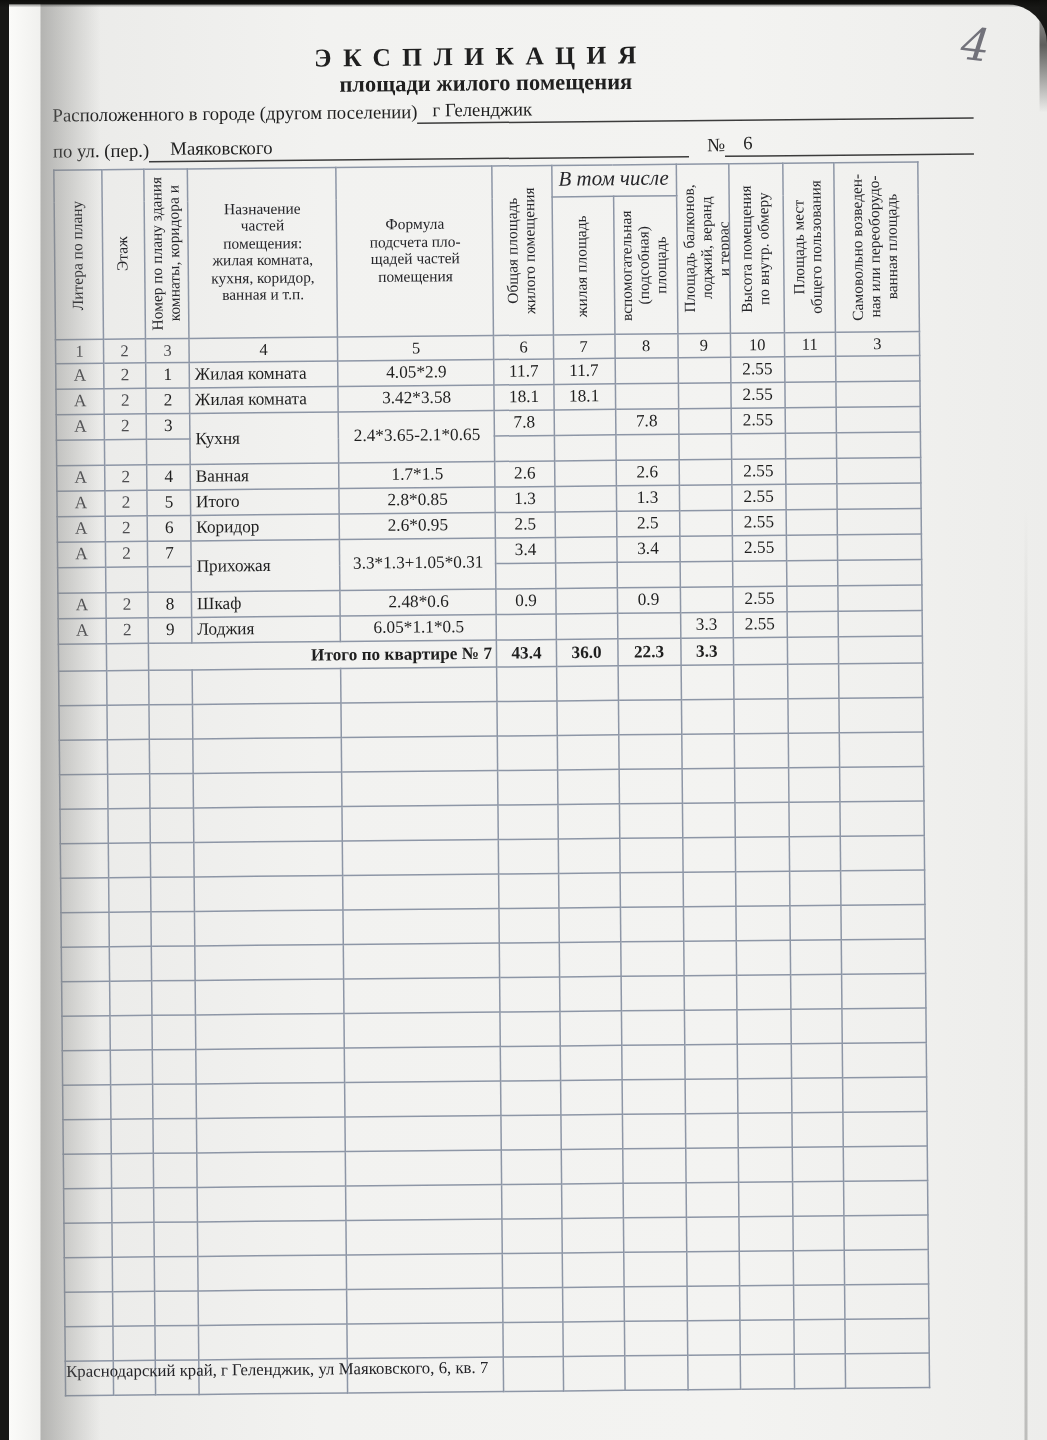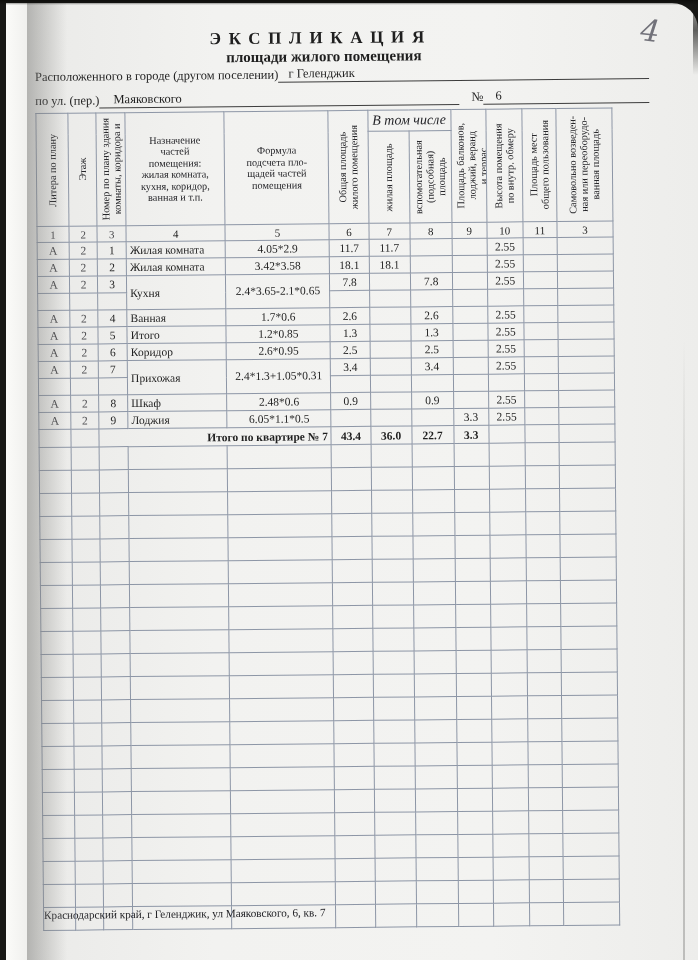"1.7*0.6" td.formula { text: 0.6 -> 1.5 }
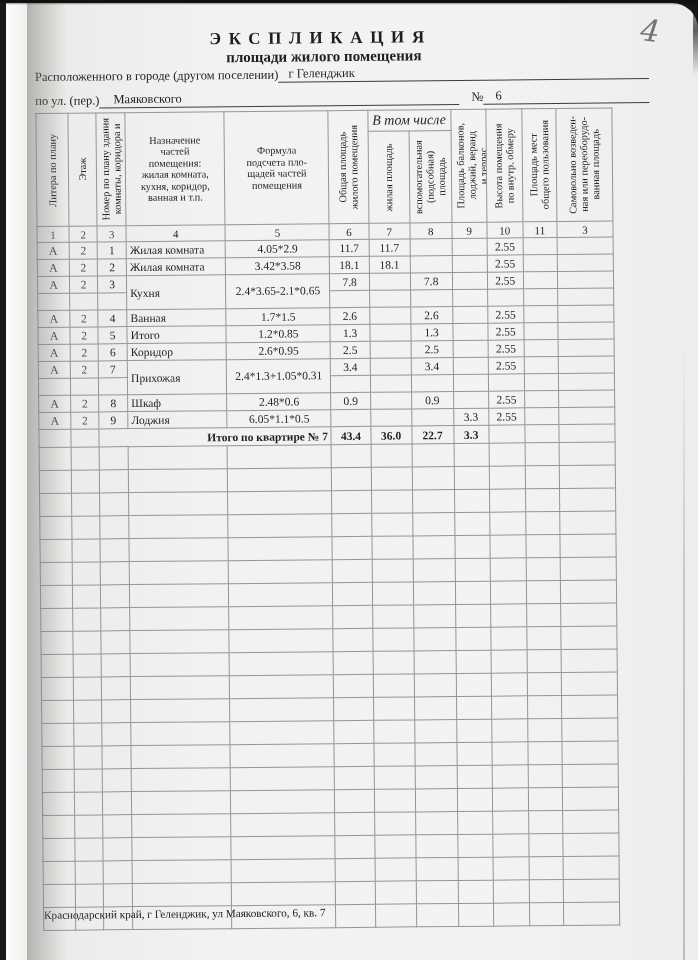"1.2*0.85" td.formula { text: 1.2 -> 2.8 }
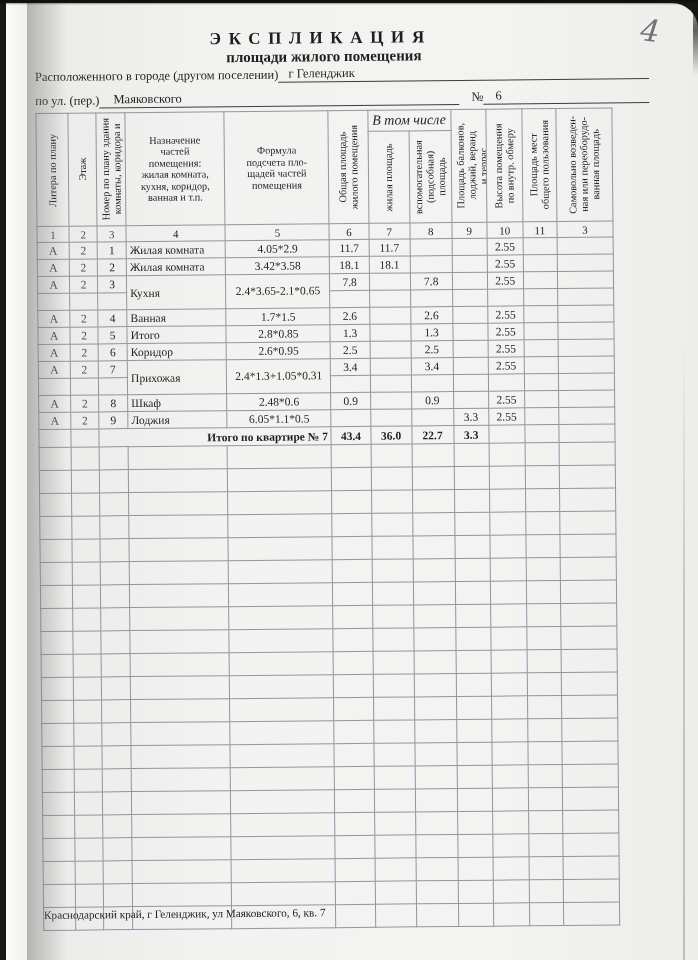"2.4*1.3+1.05*0.31" td.formula { text: 2.4 -> 3.3 }
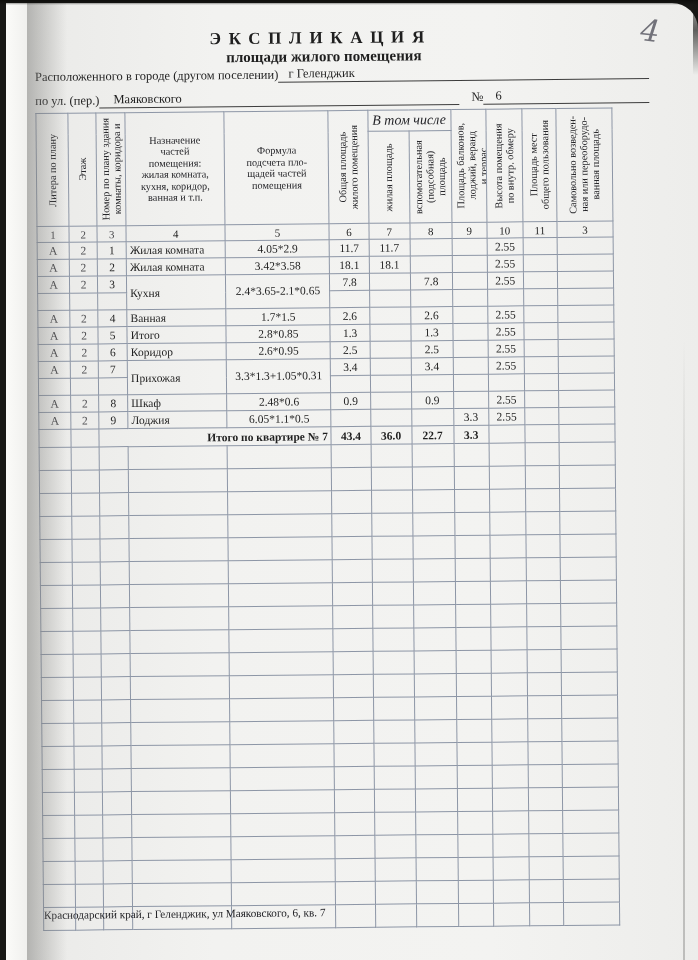"22.7" td { text: 22.7 -> 22.3 }
